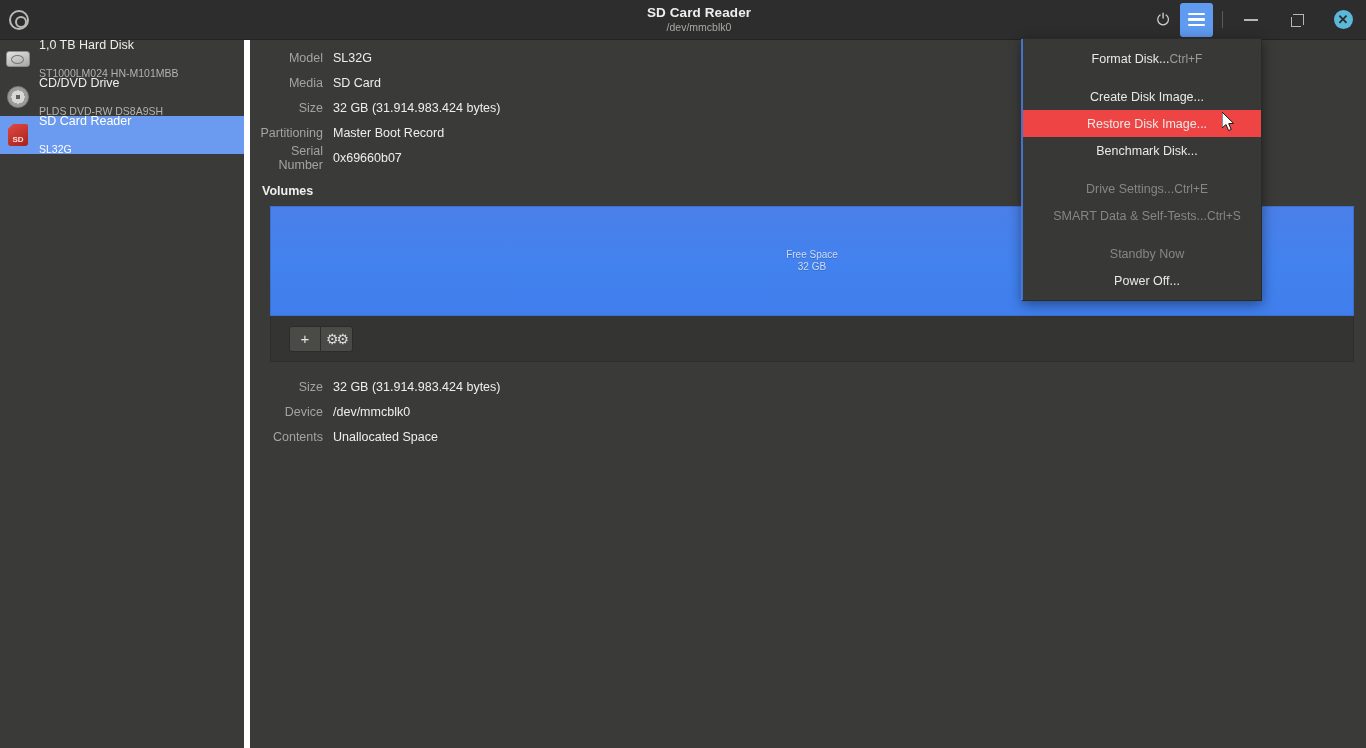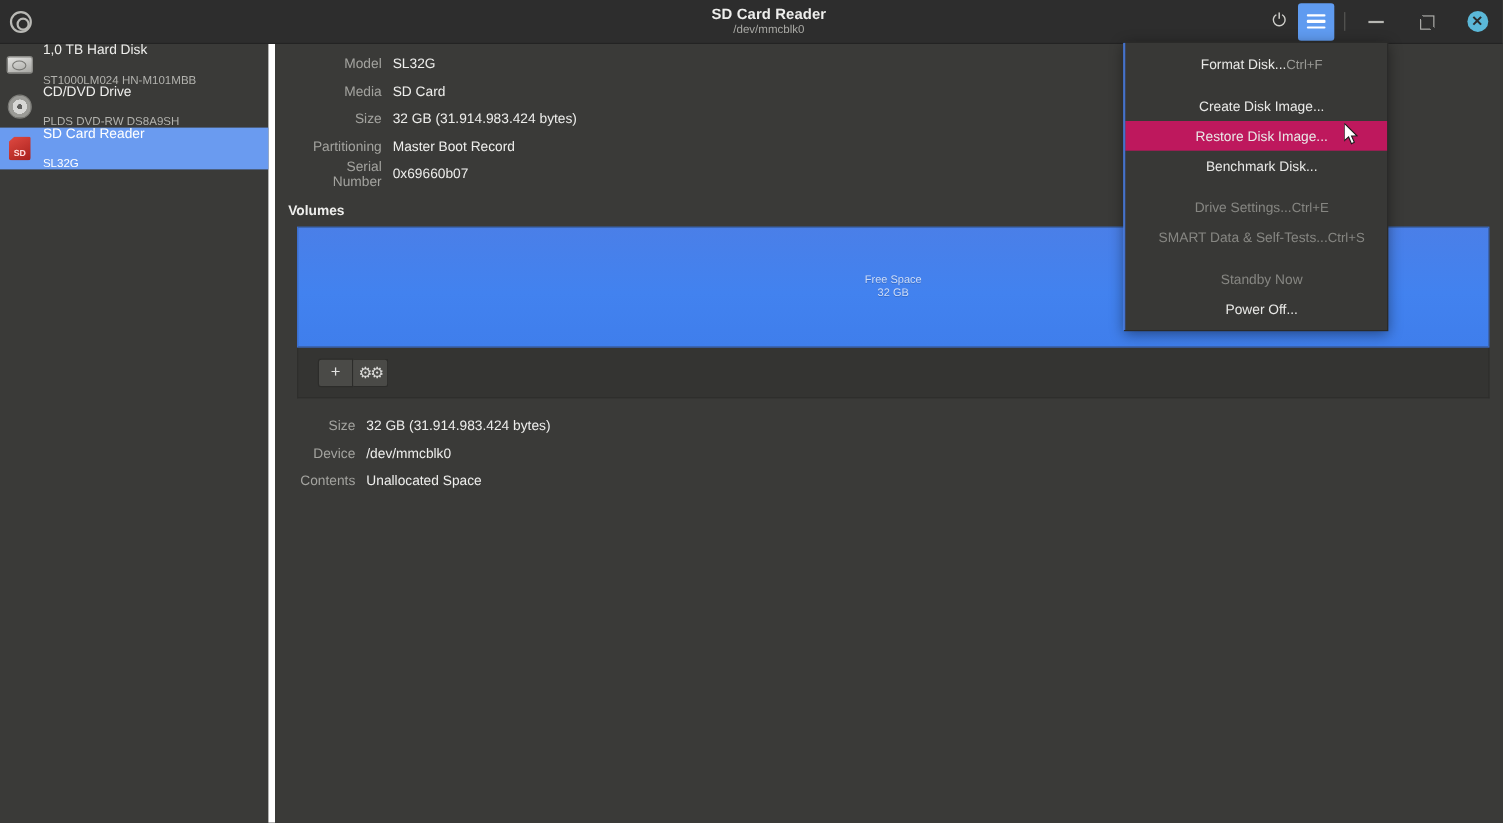"Model" .info-table { margin-left: 24px -> none }
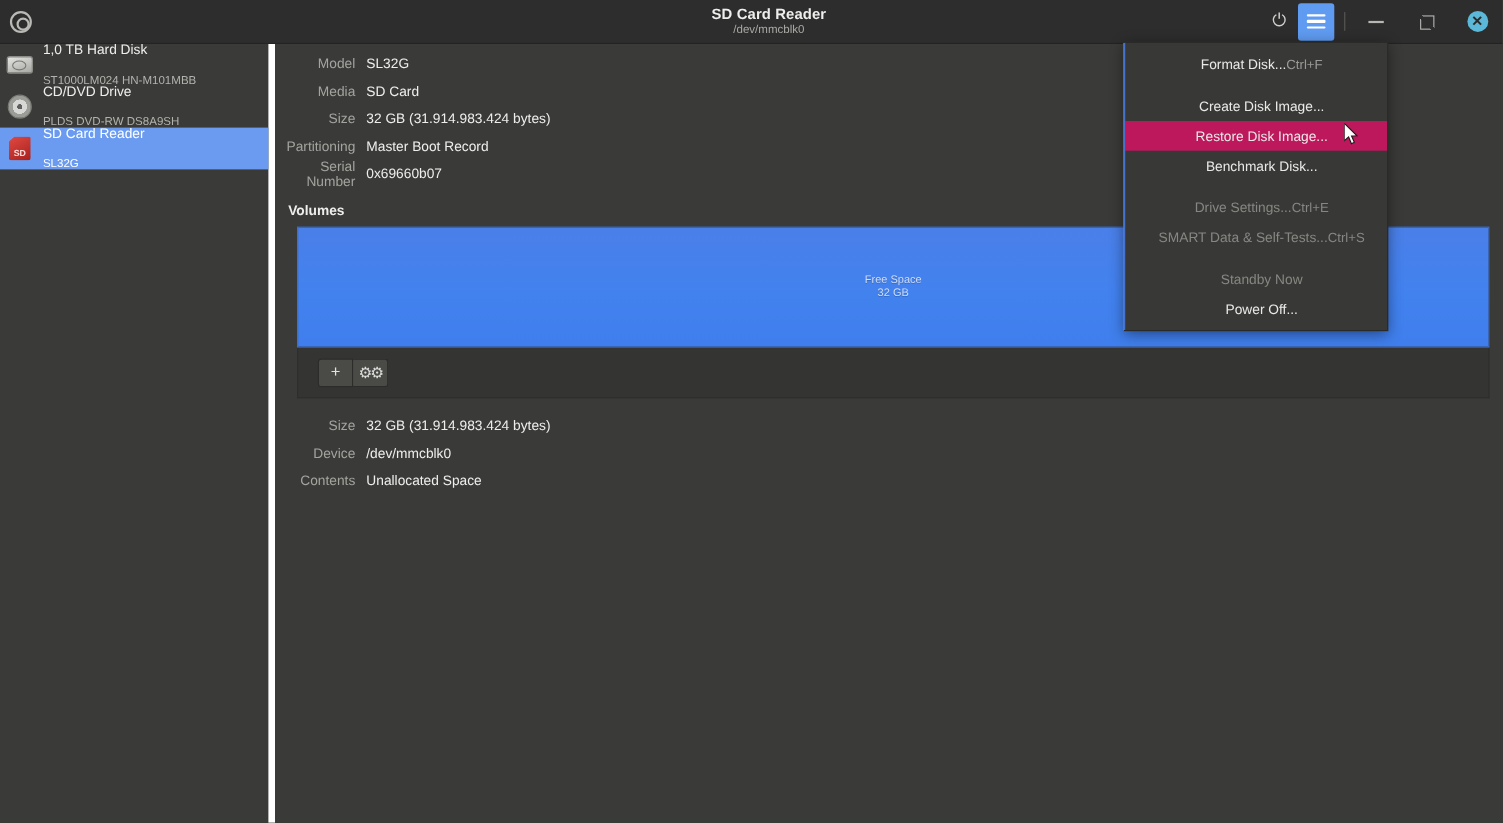"Restore Disk Image..." .mi.hover { background: #be185d -> #ef4444 }
